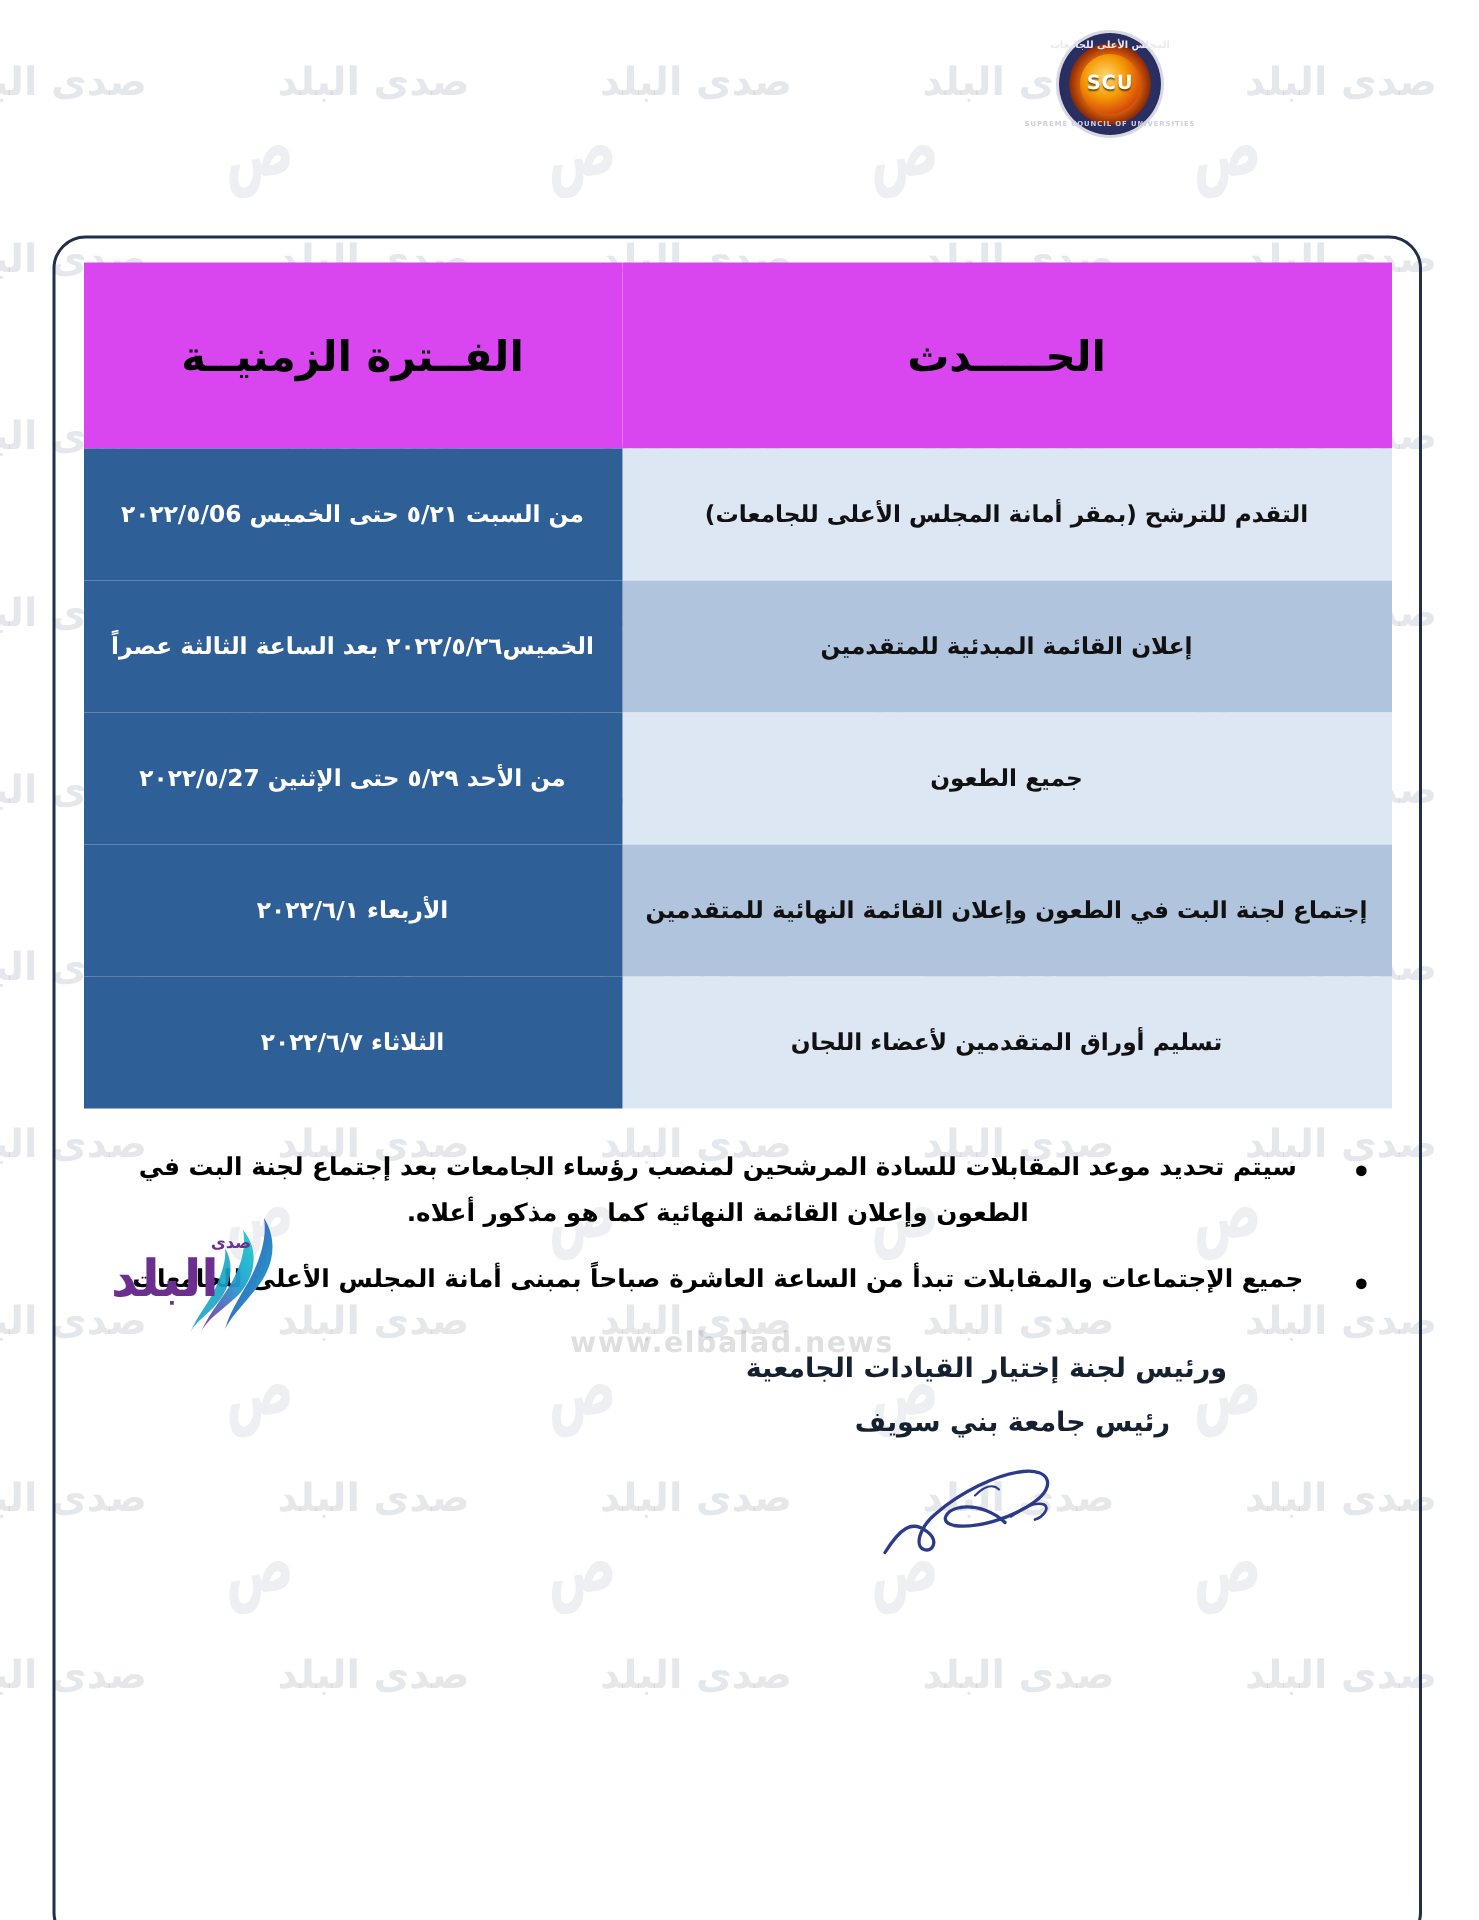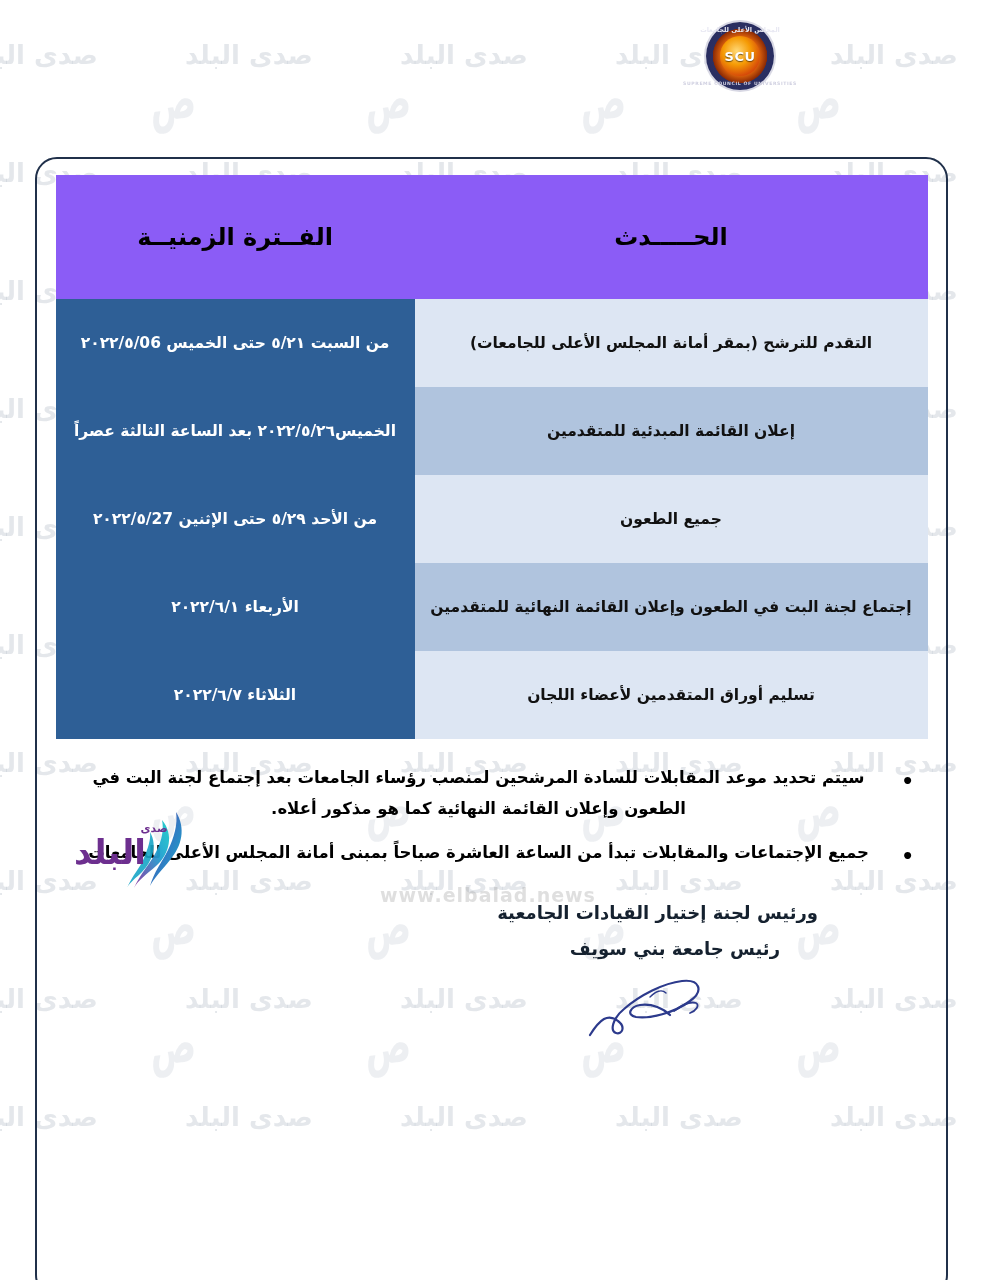"الفــترة الزمنيــة" .th-period,.th-event { background: #8b5cf6 -> #d946ef; font-size: 24px -> 28px }
